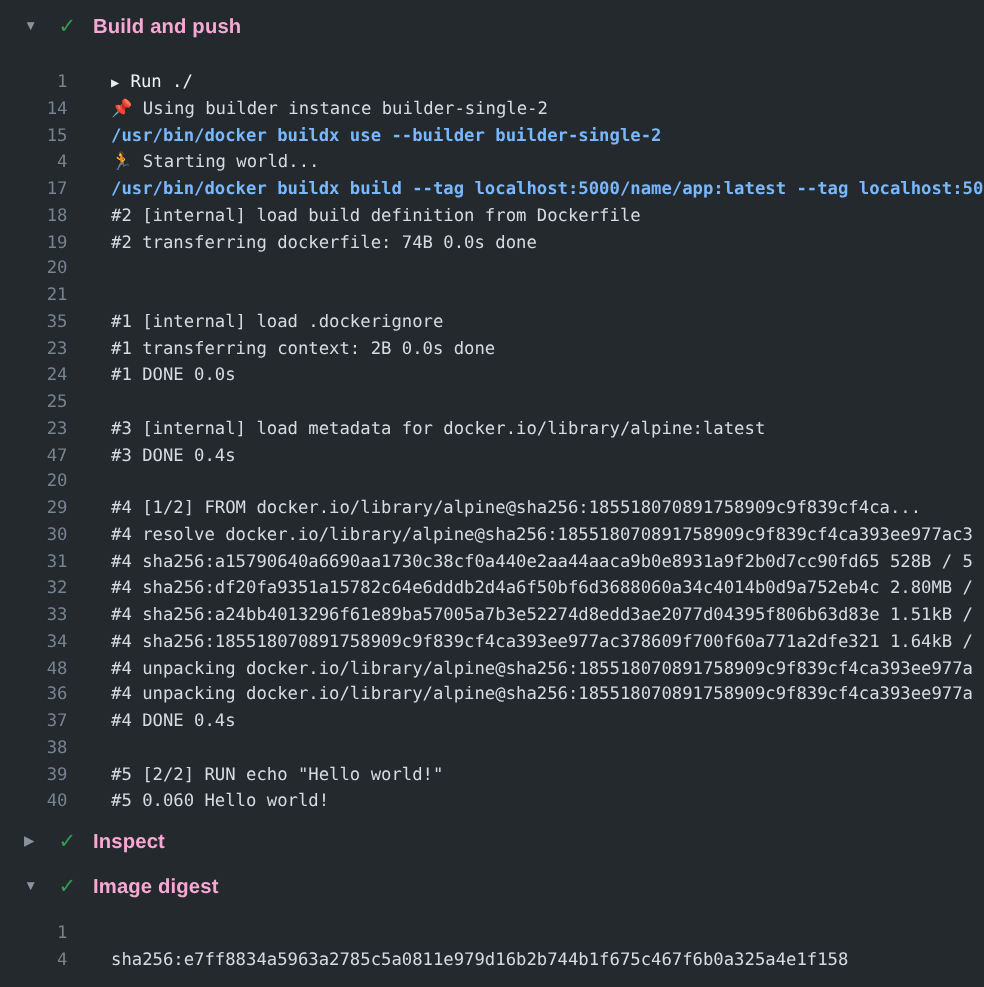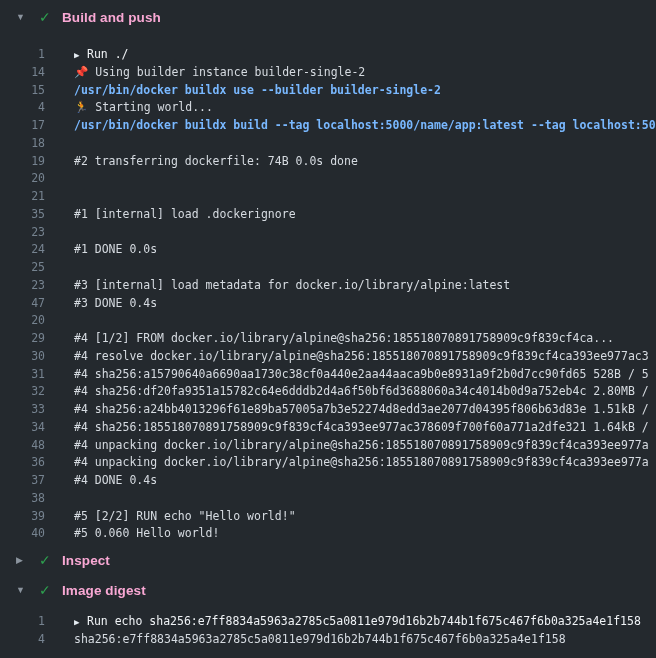"#2 [internal] load build definition" span.lt { html: none -> <span>#2 [internal] load build definition from Dockerfile</span> }
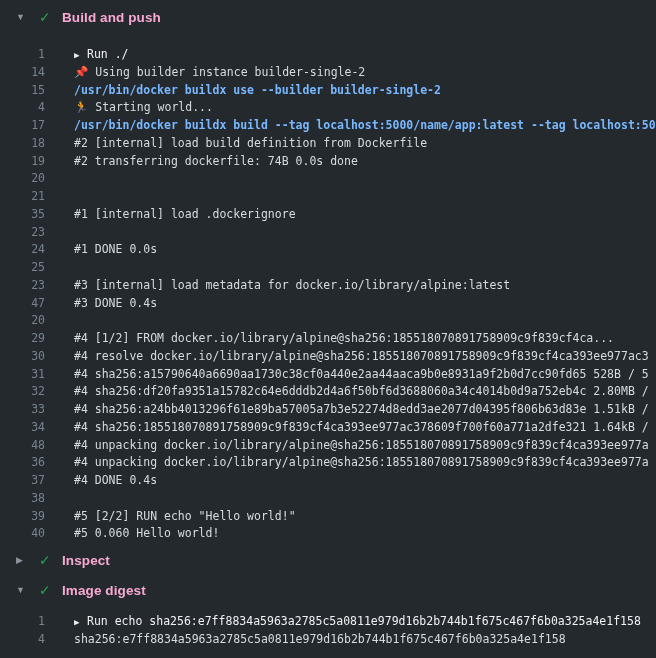"#1 transferring context: 2B 0.0s" span.lt { html: none -> <span>#1 transferring context: 2B 0.0s done</span> }
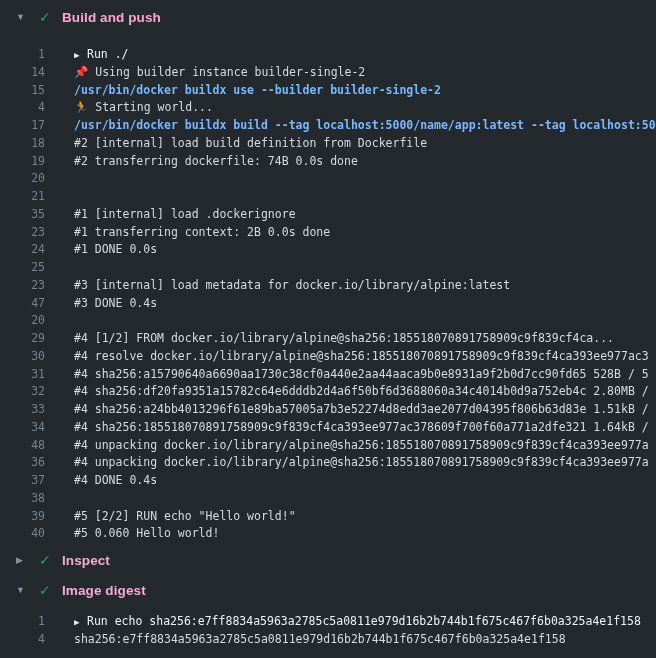"▶ Run echo" span.lt { html: <span><span>▶</span><span>Run echo sha256:e7ff8834a5963a2785c5a0811e979d16b2b744b1f675c467f6b0a325a4e1f158</span></span> -> none }
